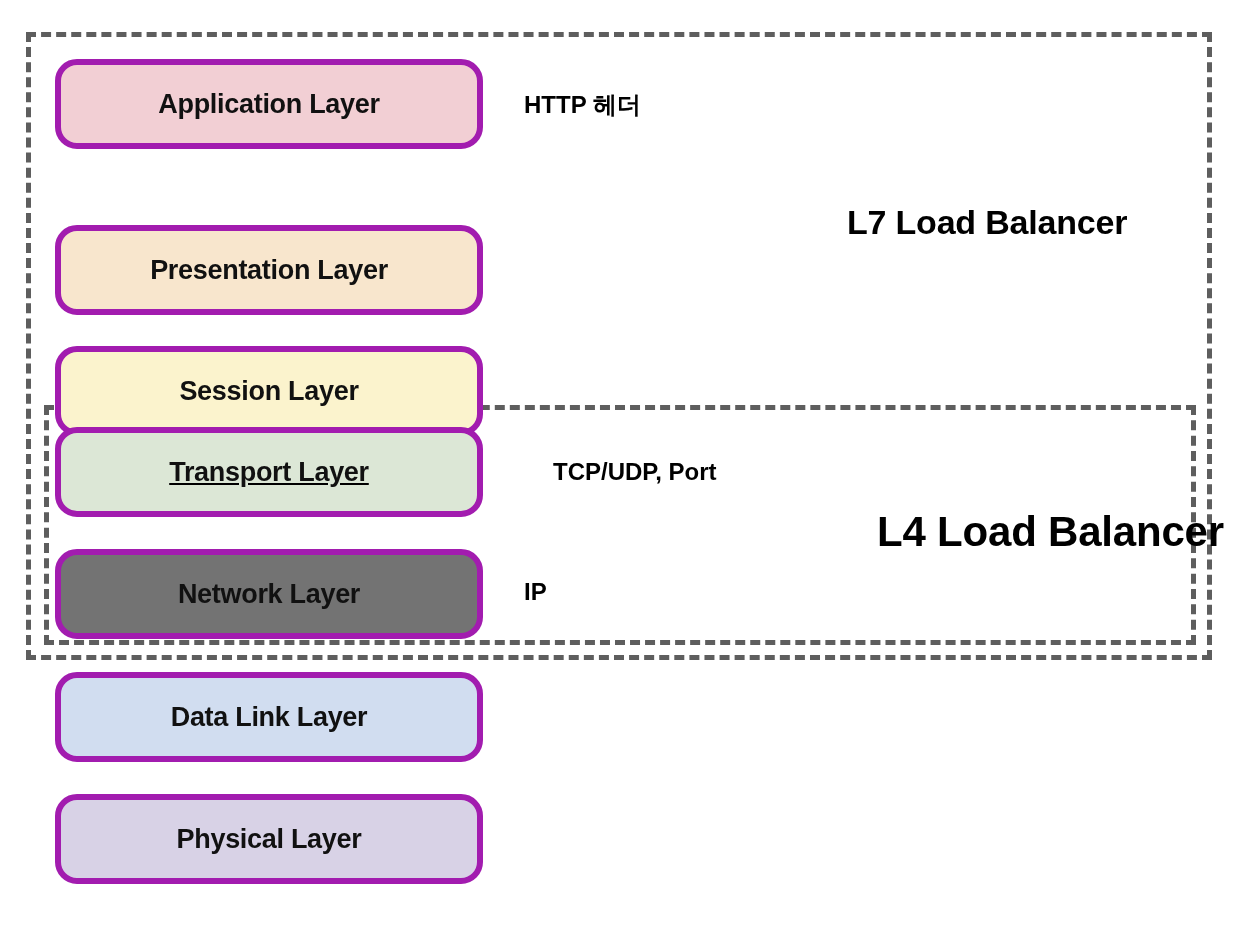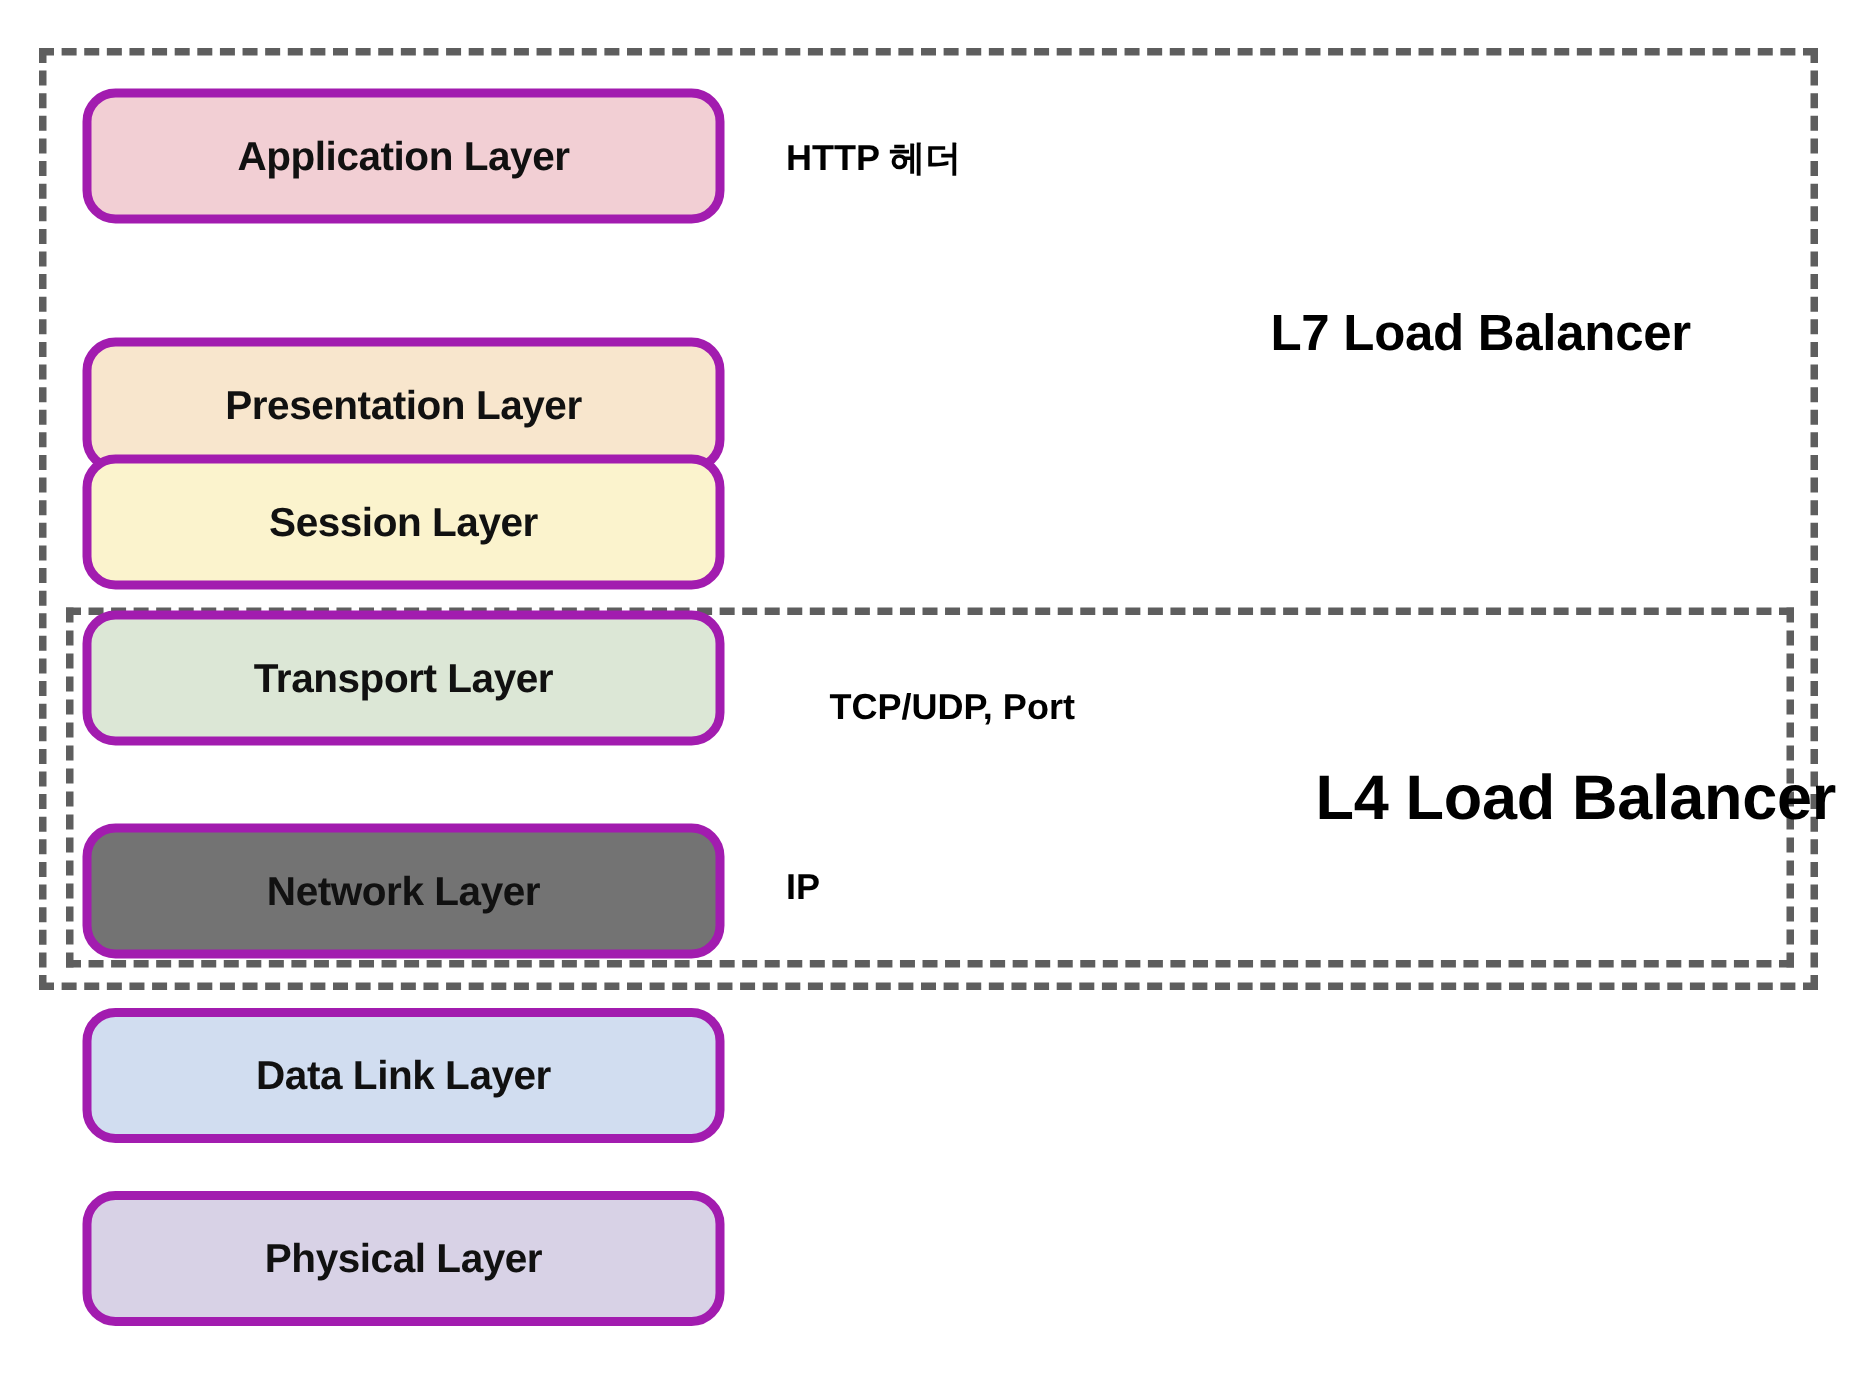"Session Layer" div.layer-box { margin-top: none -> 43px }
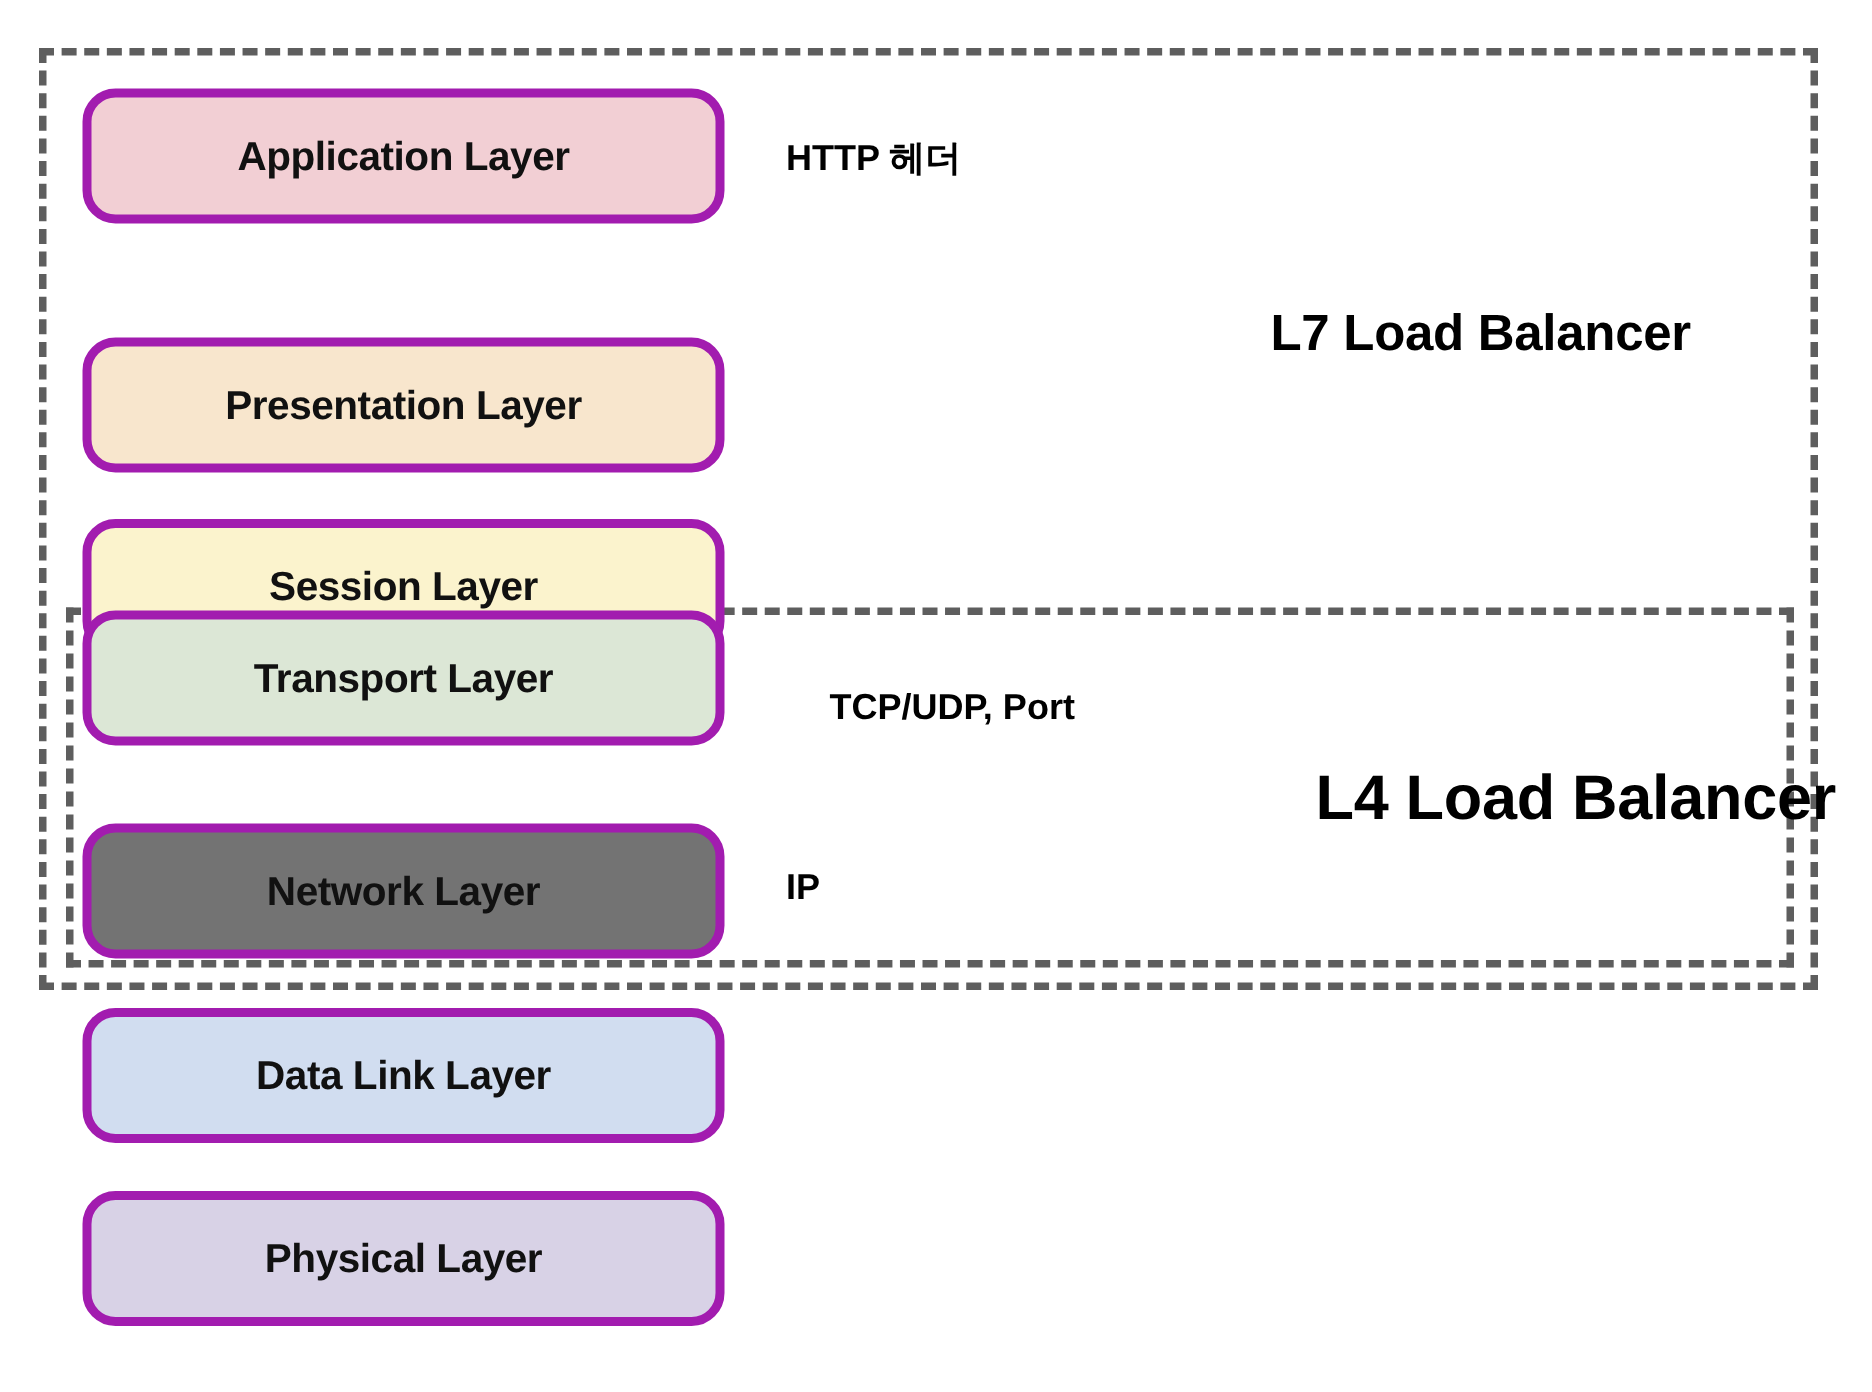"Transport Layer" .box-3 { text-decoration: none -> underline; top: 407px -> 427px }
